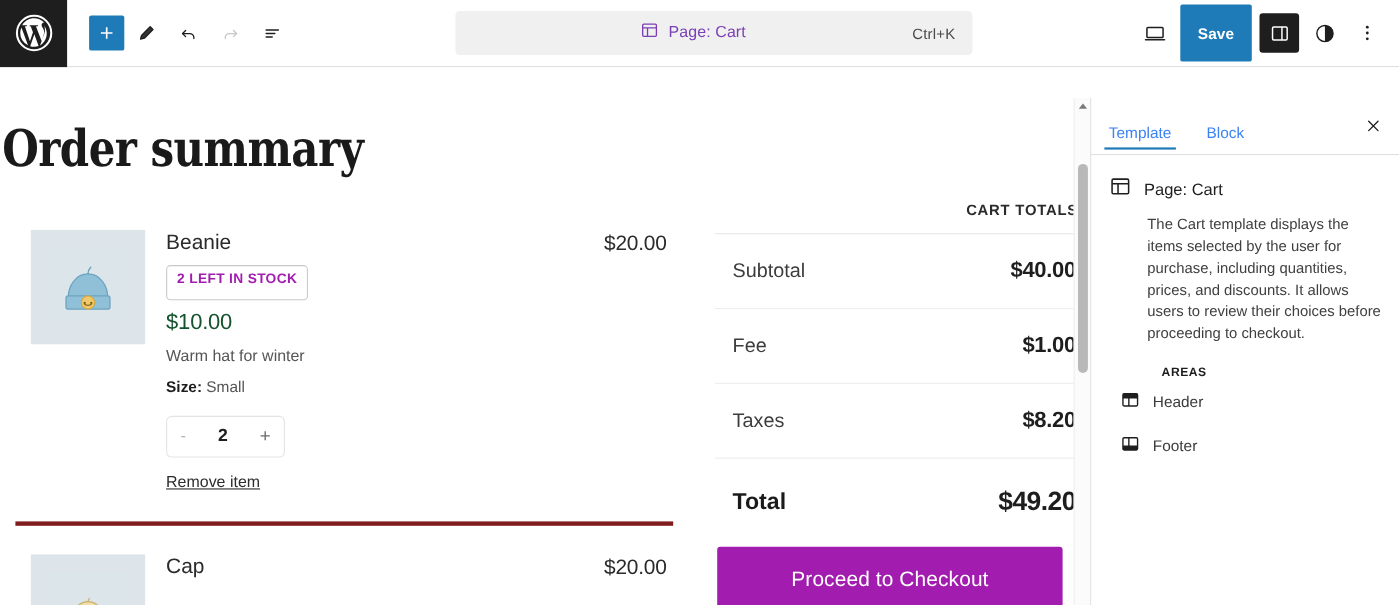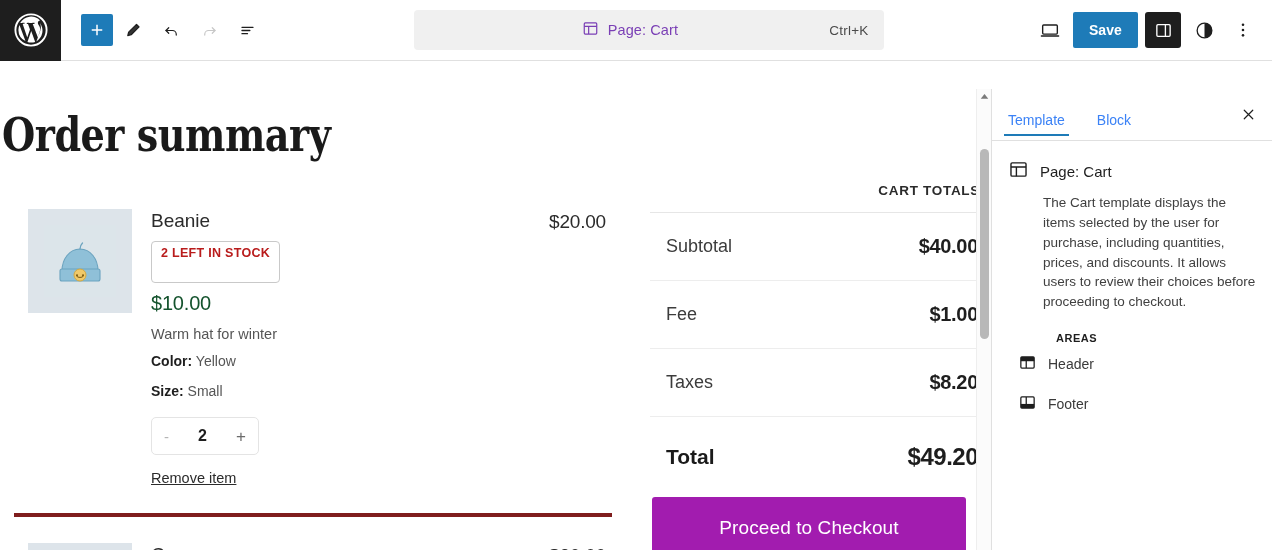"Save" .save-btn { height: 36px -> 52px }
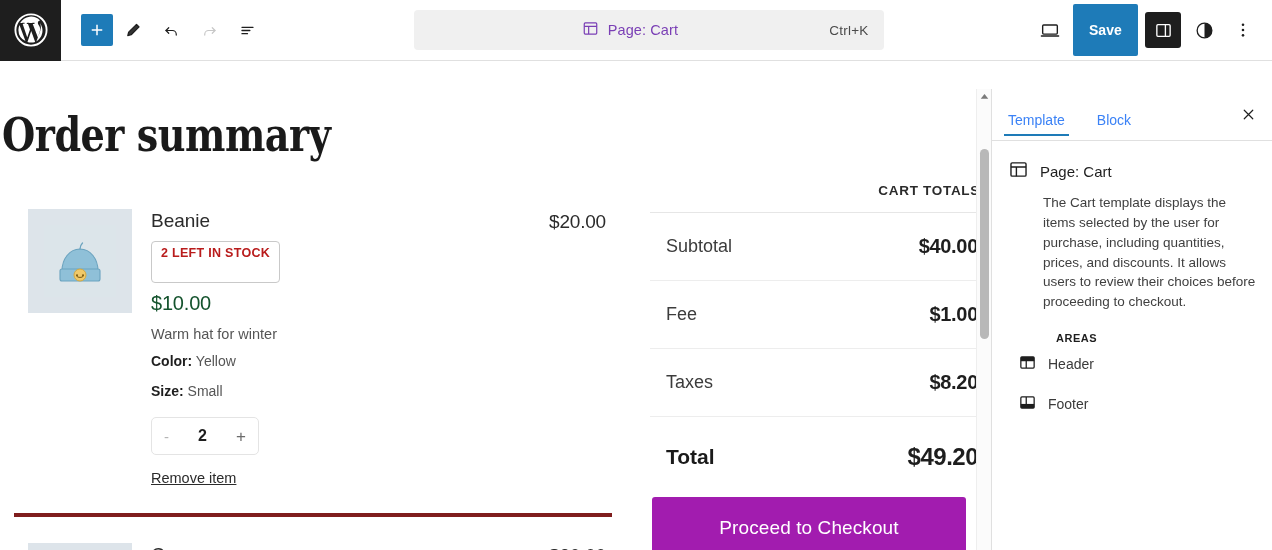"2 LEFT IN STOCK" .stock-badge { color: #b91c1c -> #a21caf; padding: 4px 9px 22px 9px -> 4px 9px 12px 9px }
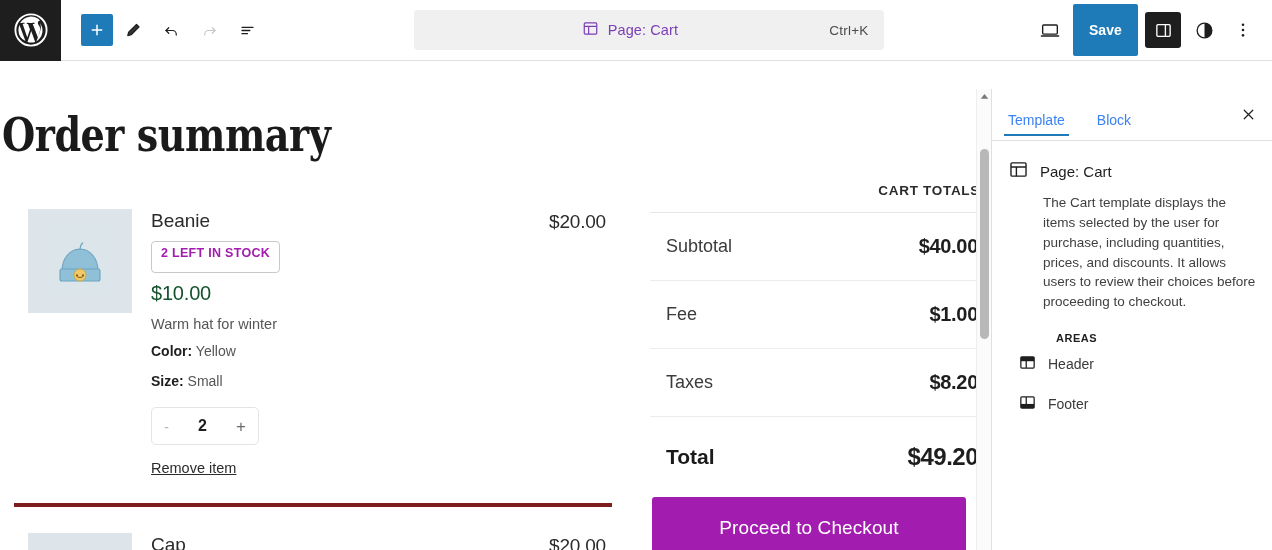"Color: Yellow" div.attr { html: <div> <b>Color:</b> <span>Yellow</span> </div> -> none }
